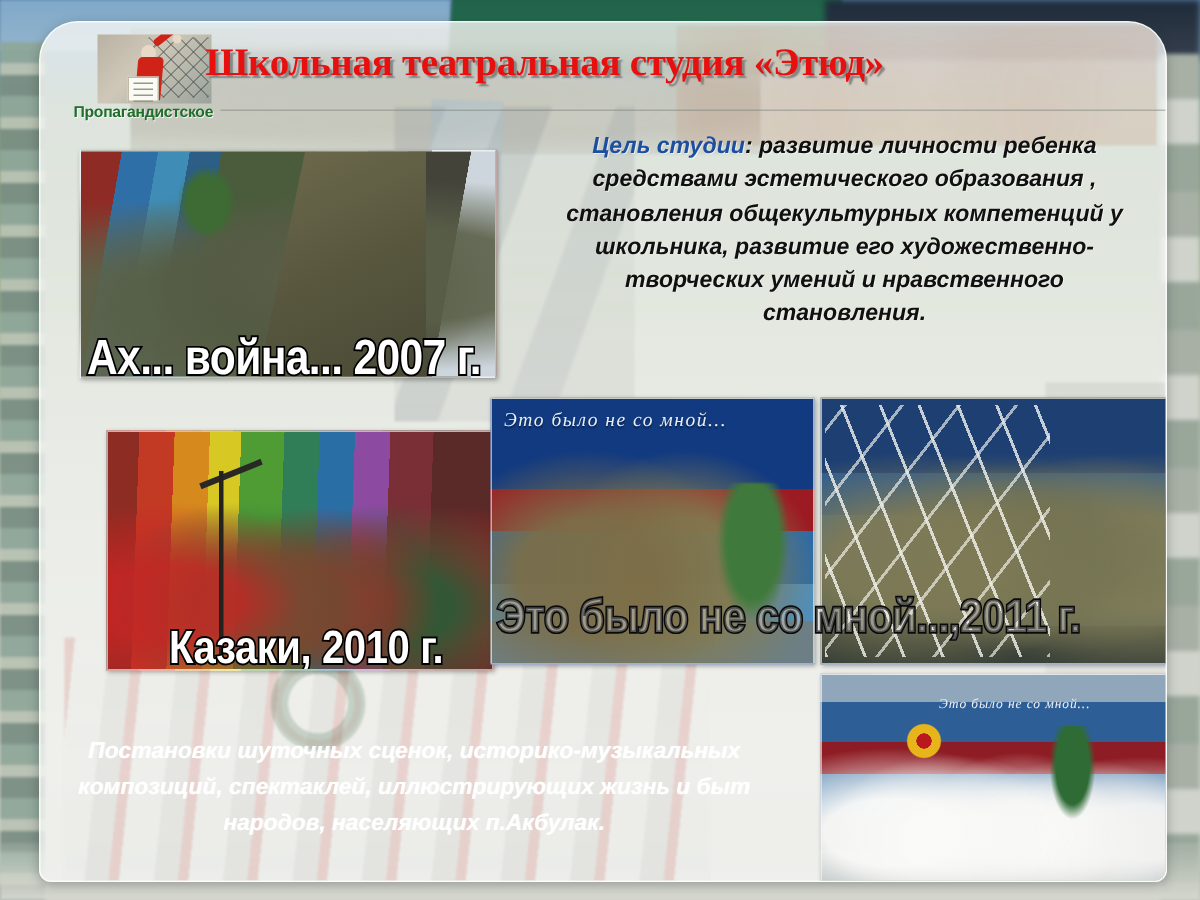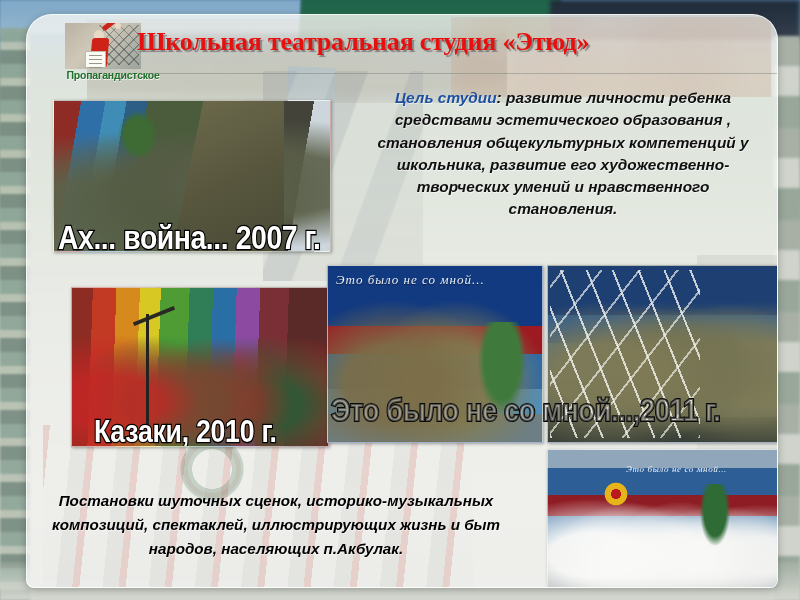"Пропагандистское" #logo-badge { text-align: center -> none }
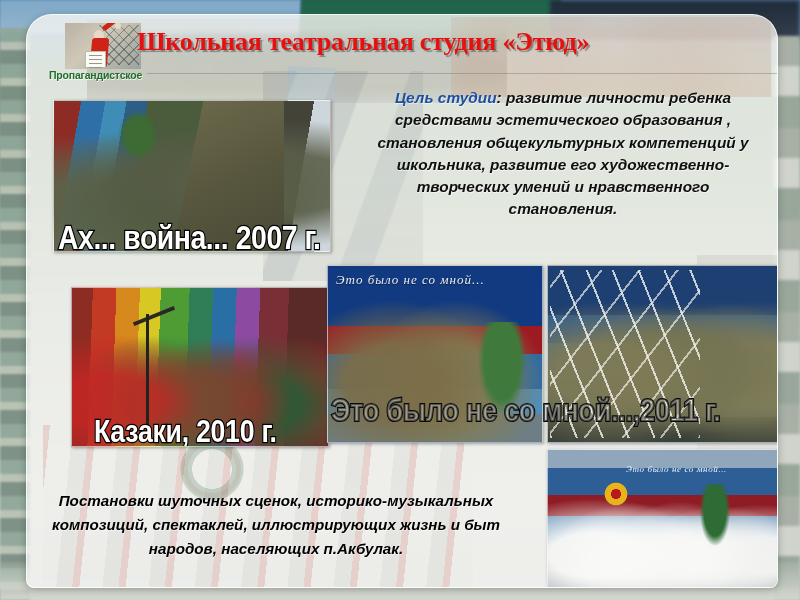"Казаки, 2010 г." #photo-cossacks { text-align: none -> center }
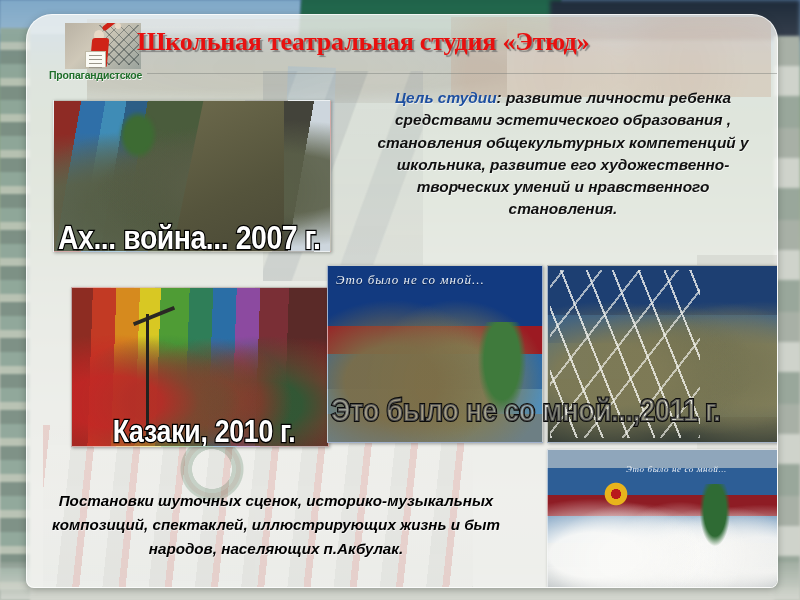"Постановки шуточных сценок," #bottom-text { color: #000000 -> #ffffff }
